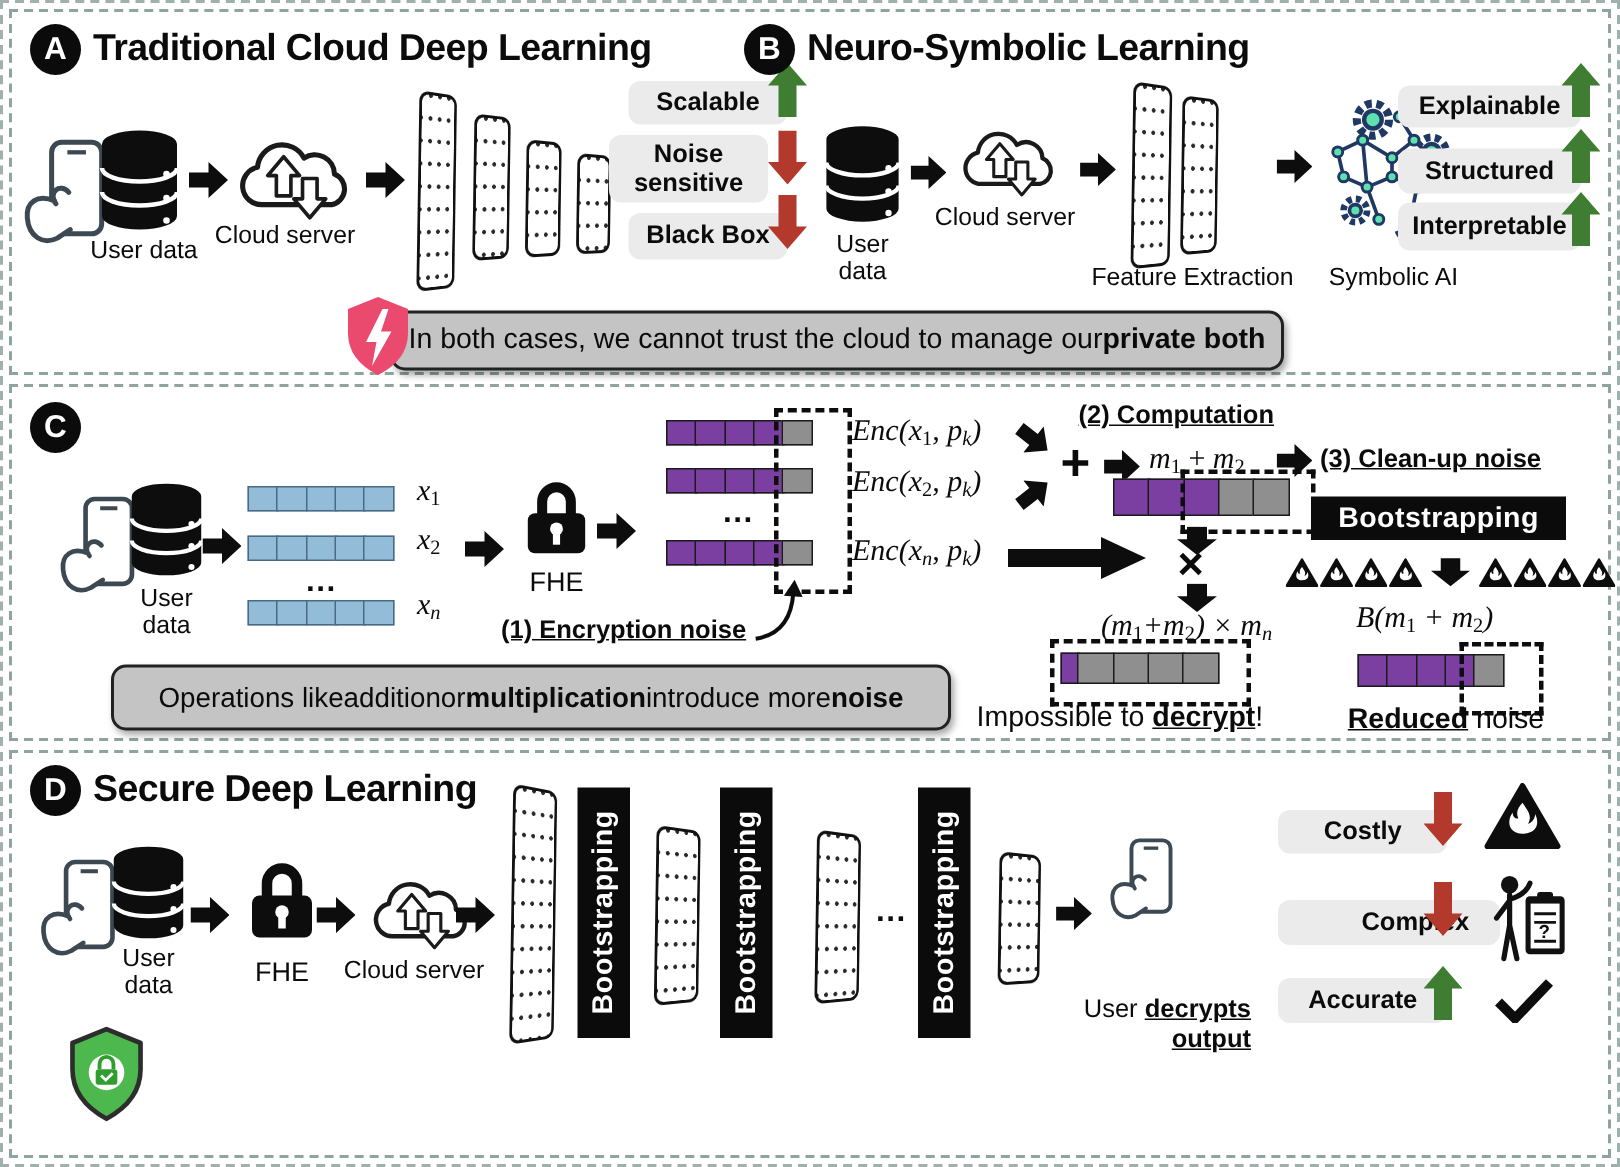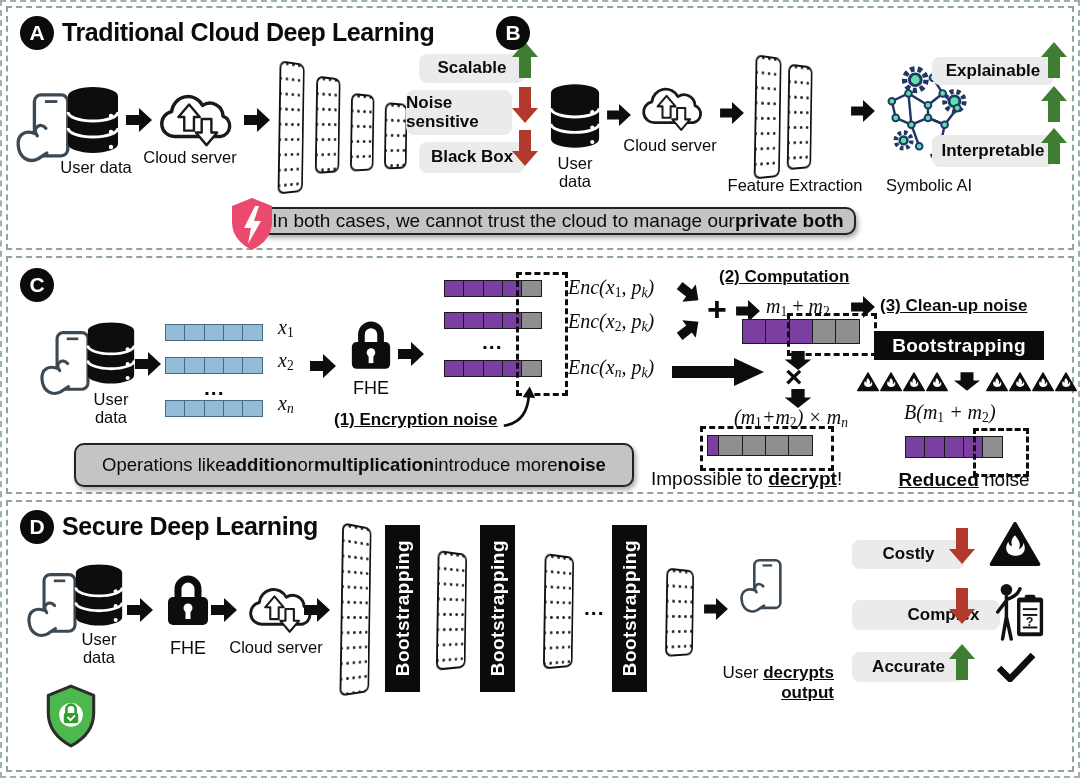"Neuro-Symbolic Learning" div.abs { html: none -> <div>Neuro-Symbolic Learning</div> }
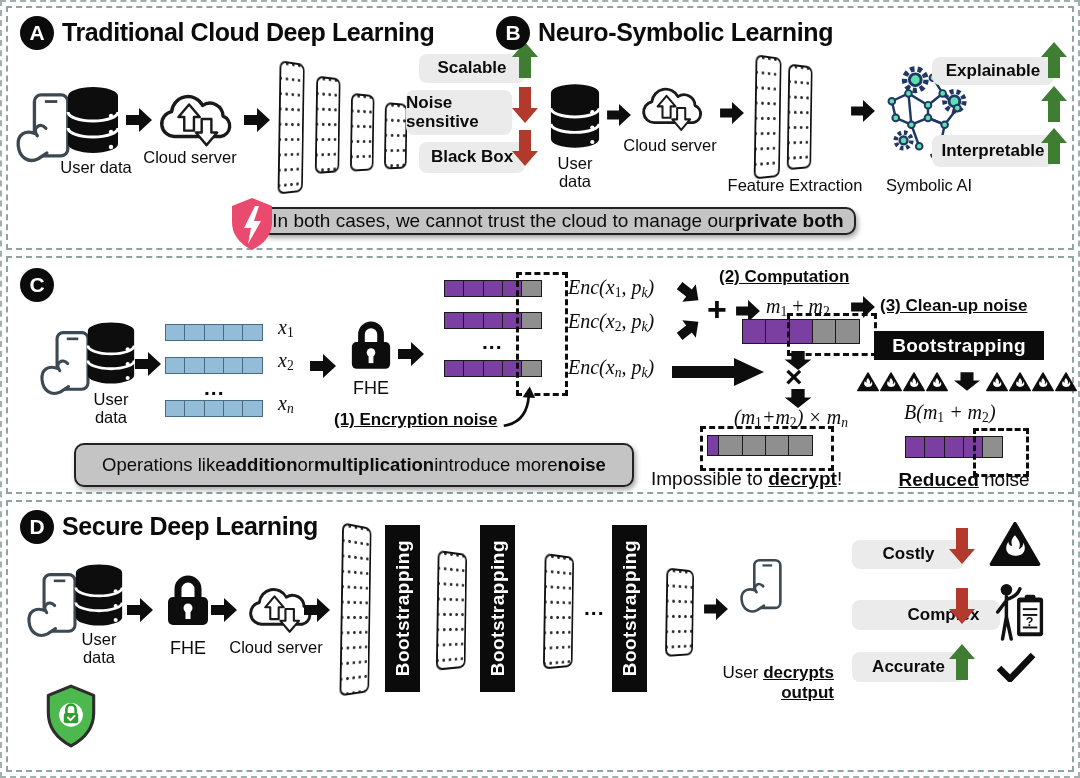"Scalable" .pill { text-align: left -> center }
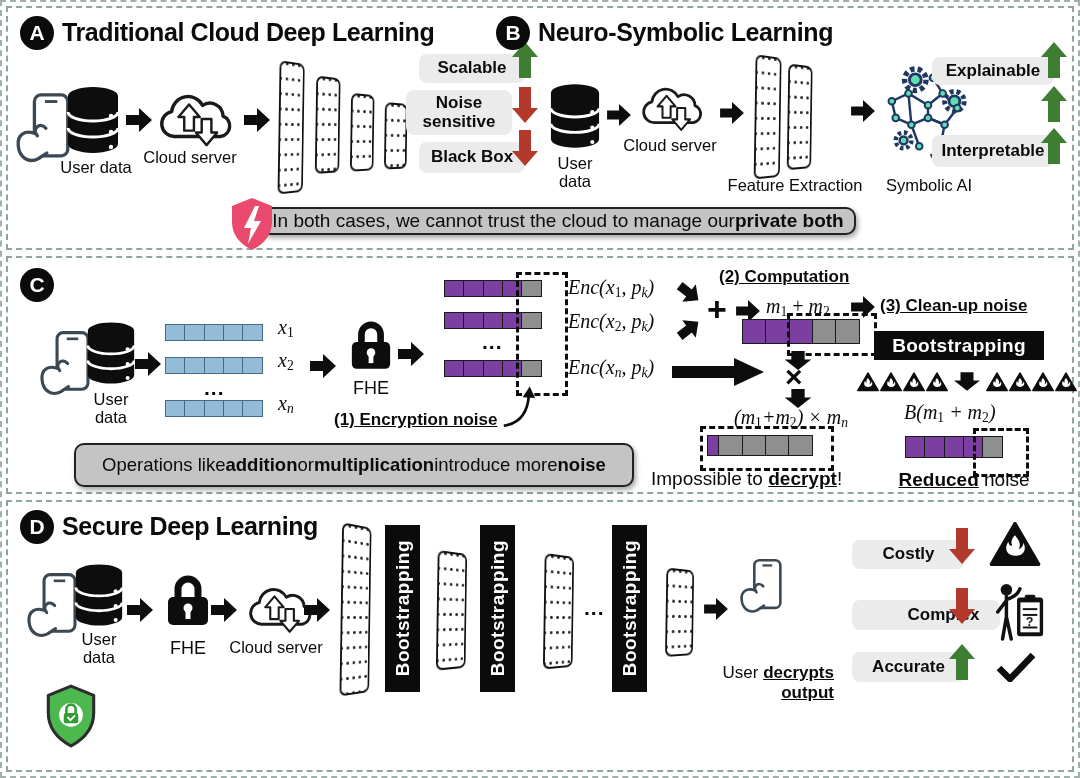"Structured" div.abs { html: none -> <div>Structured</div> }
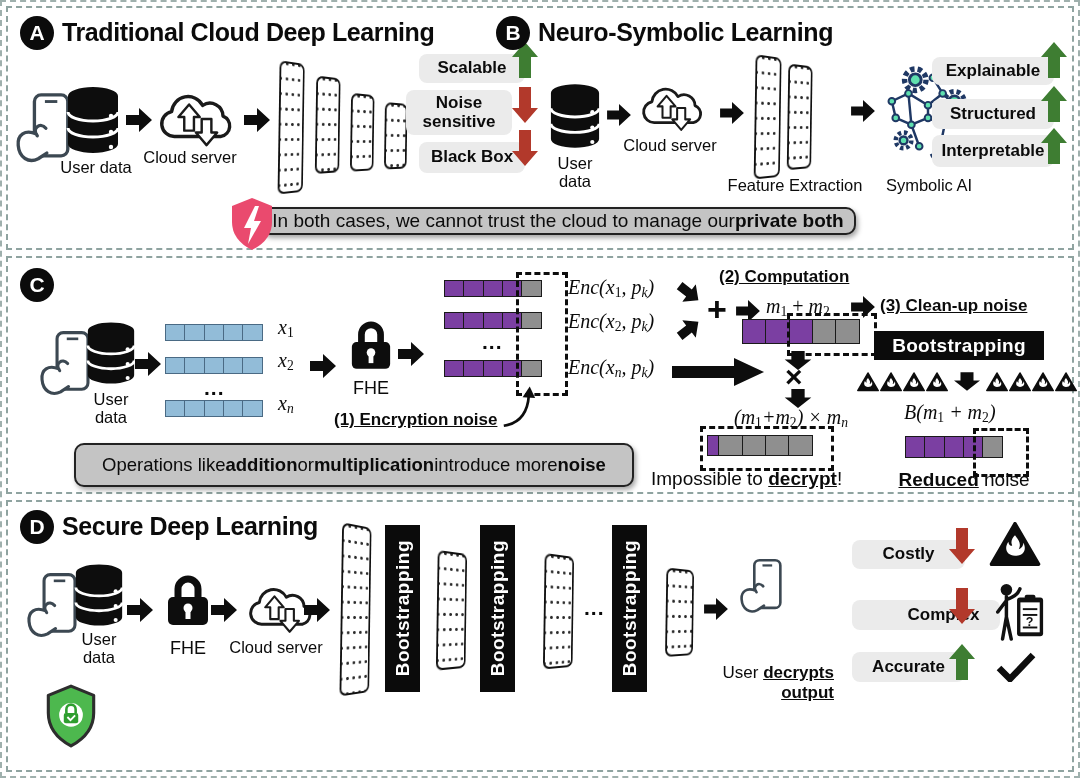"In both cases, we cannot" div.abs { height: 28px -> 40px }
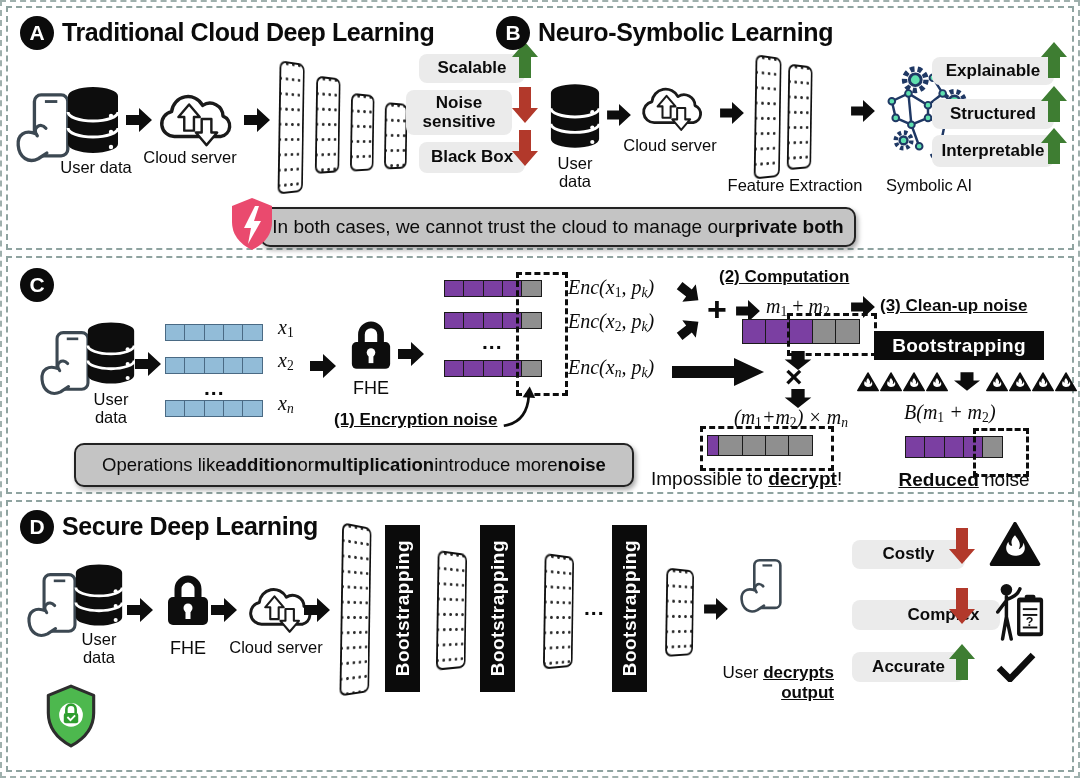"addition" span { font-weight: 700 -> 400 }
